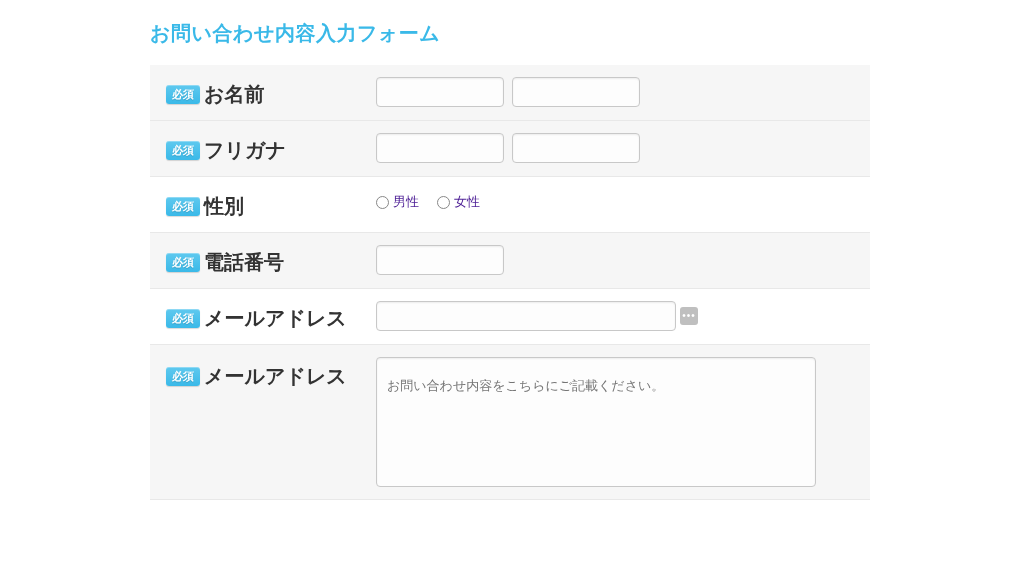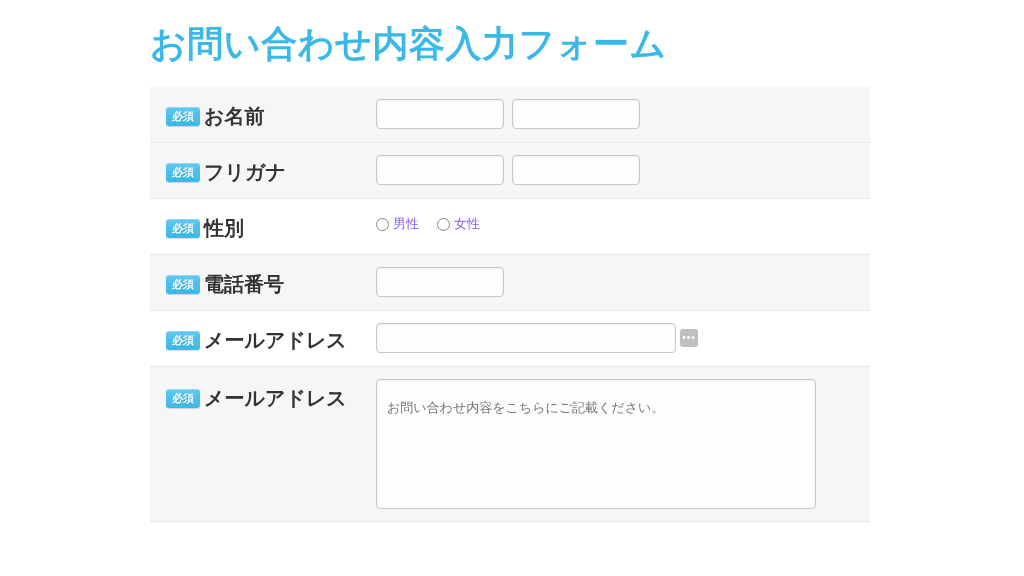"お問い合わせ内容入力フォーム" .form-title { font-size: 36px -> 20px }
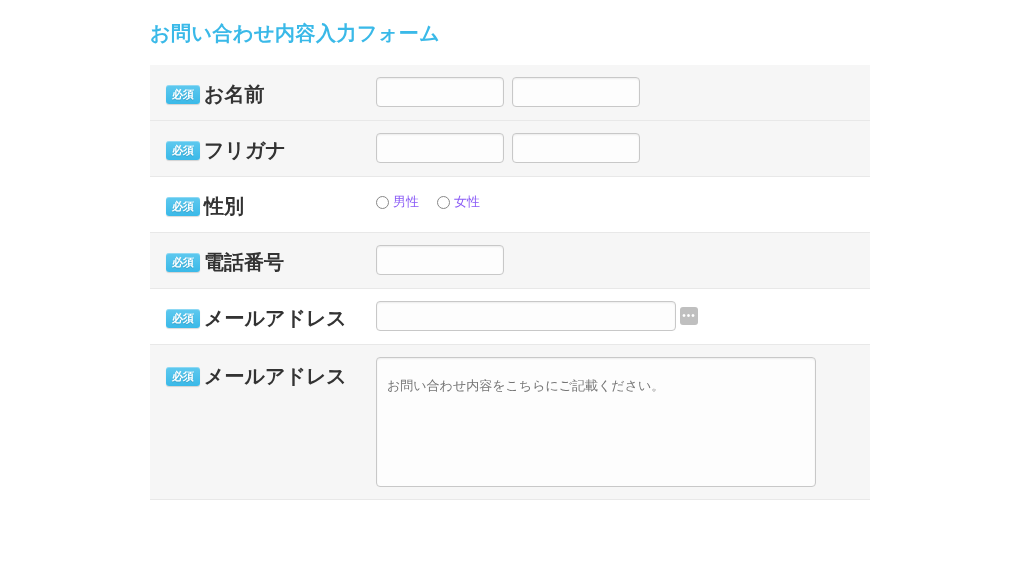"男性" .radio-group { color: #8b5cf6 -> #4c1d95 }
